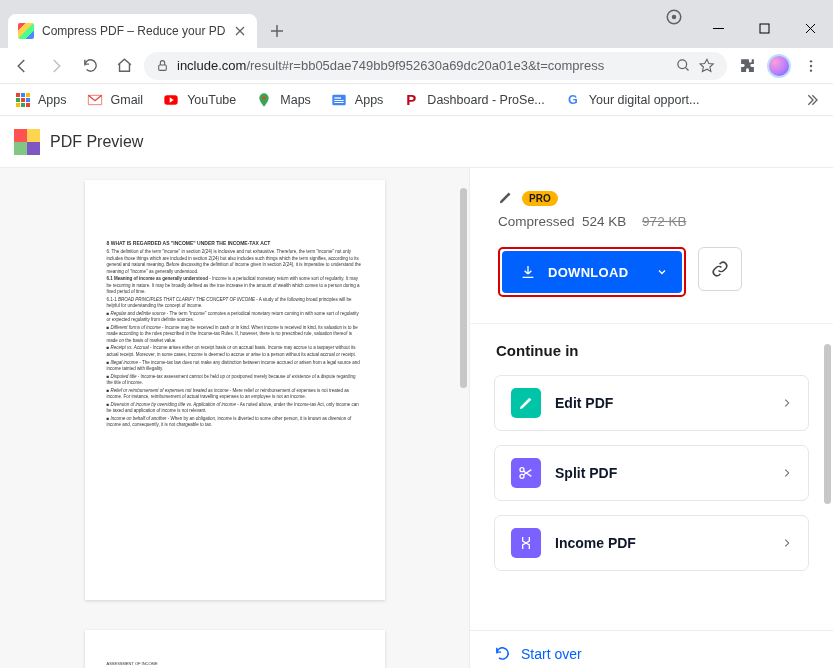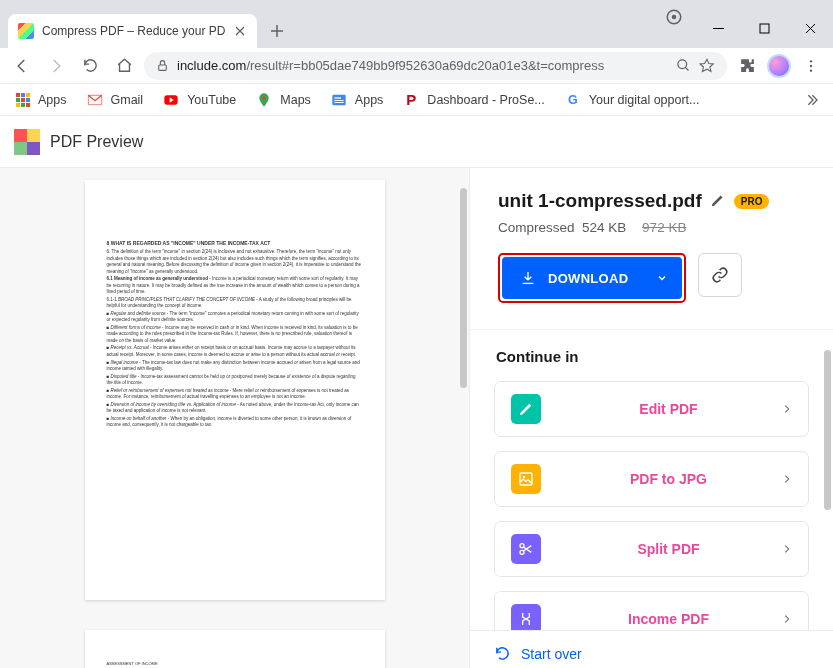"unit 1-compressed.pdf" span.file-name { html: <span>unit 1-compressed.pdf</span> -> none }
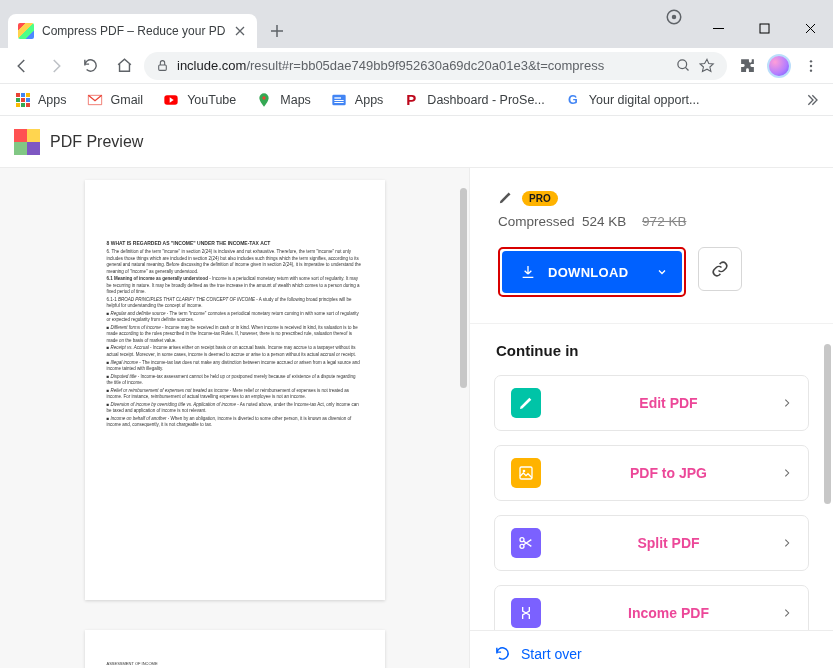"Edit PDF" .tool-label { color: #ec4899 -> #0f172a; text-align: center -> none }
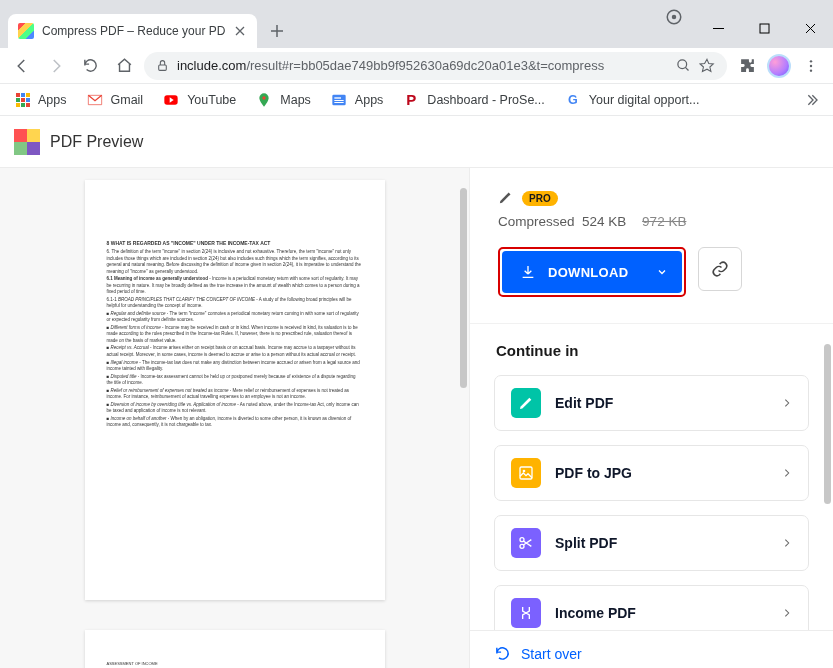"PDF to JPG" div.tool-card { html: <div> <div> <svg> <rect></rect> <circle></circle> <path></path> </svg> </div> <div>PDF to JPG</div> <div> <svg> <path></path> </svg> </div> </div> -> none }
